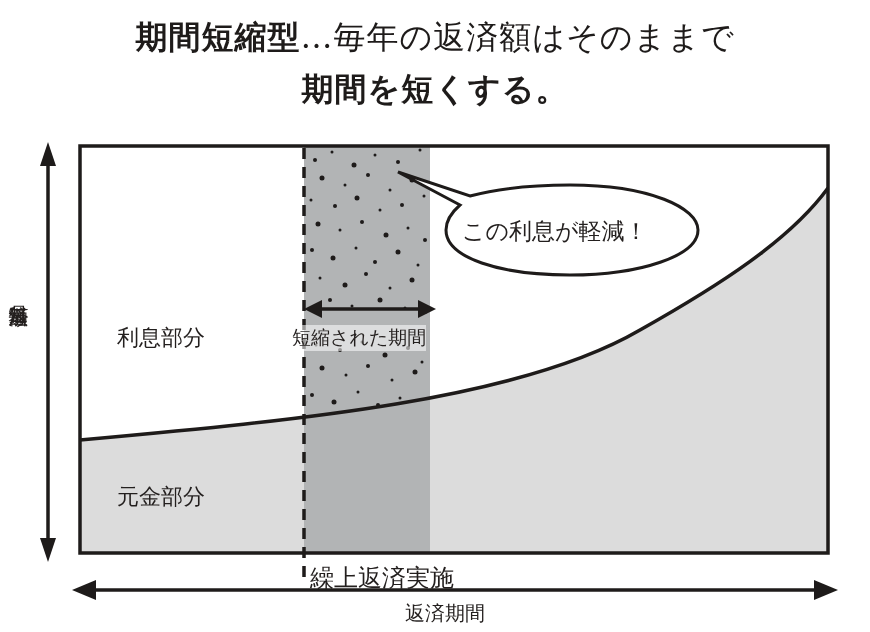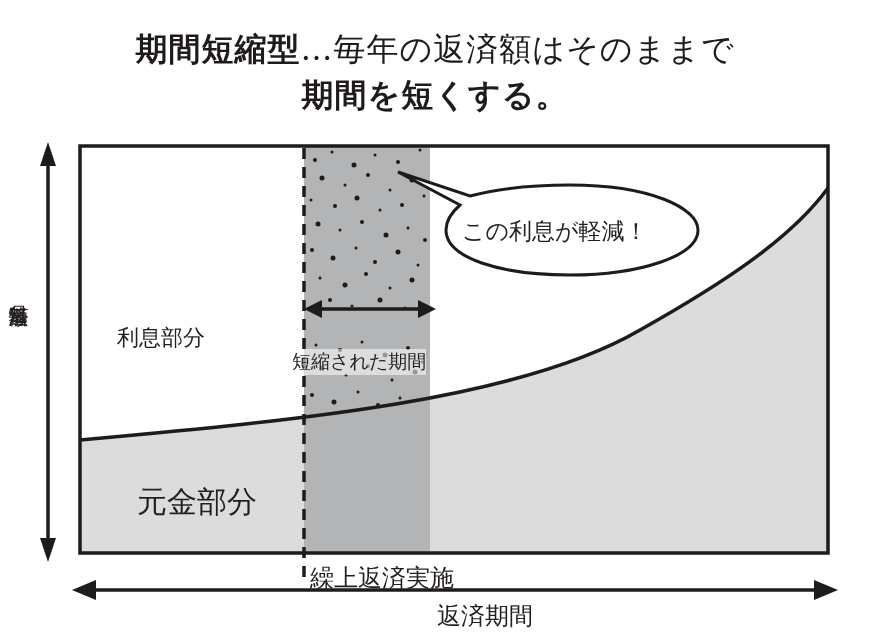"期間短縮型…毎年の返済額はそのままで" .title1 { top: 28px -> 16px }
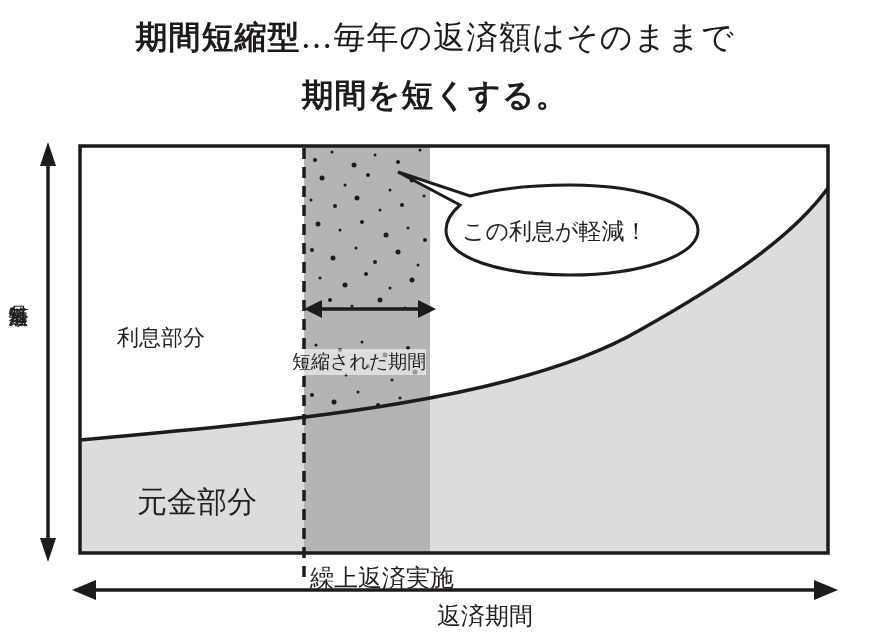"期間を短くする。" .title2 { top: 74px -> 68px }
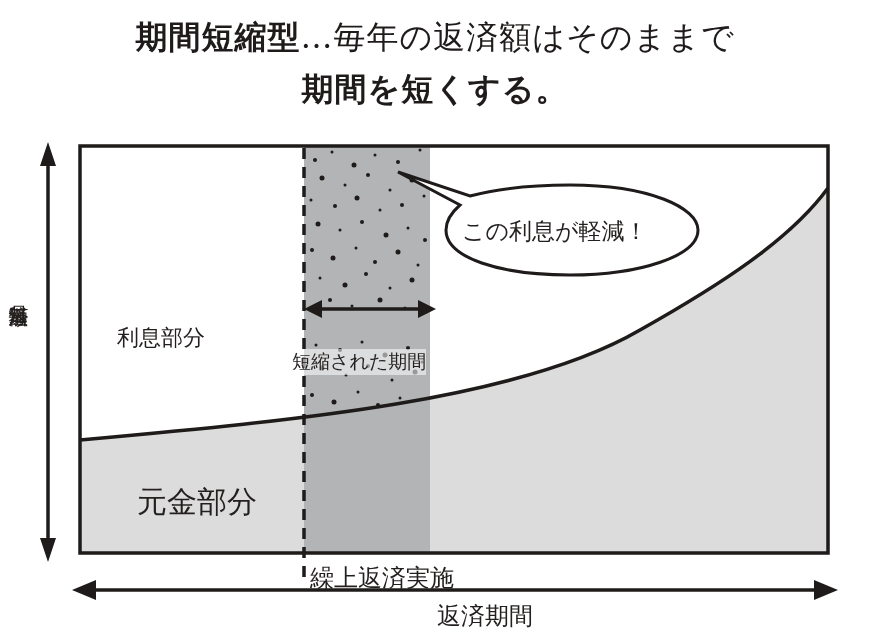"短縮された期間" div.lbl { margin-top: 24px -> none }
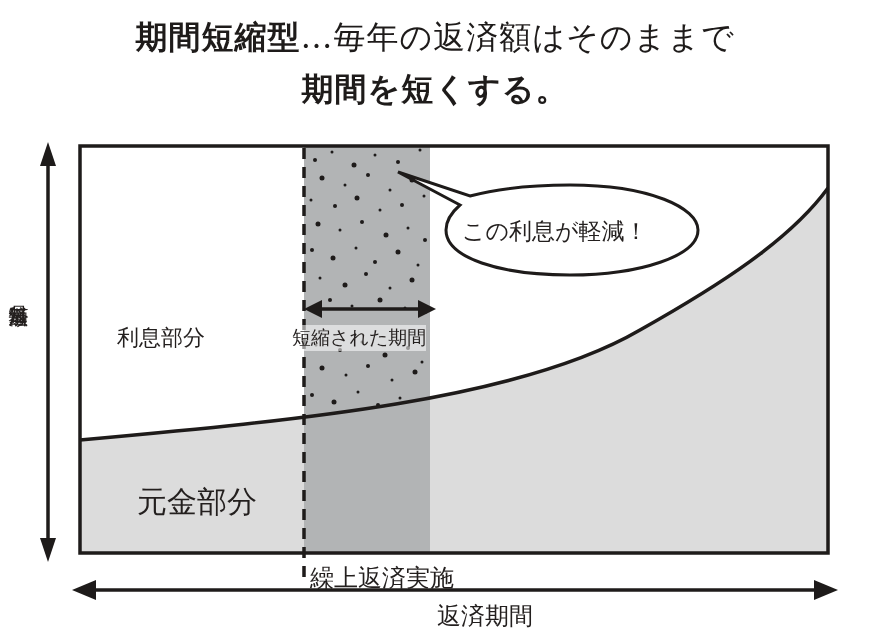"元金部分" div.lbl { font-size: 30px -> 22px; margin-left: 20px -> none }
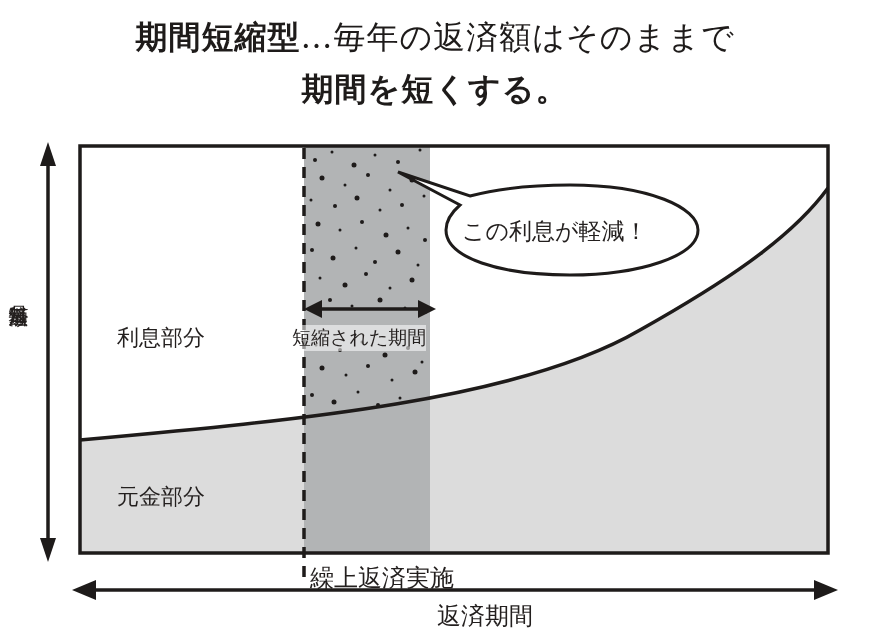"返済期間" div.lbl { font-size: 24px -> 20px; margin-left: 32px -> none }
